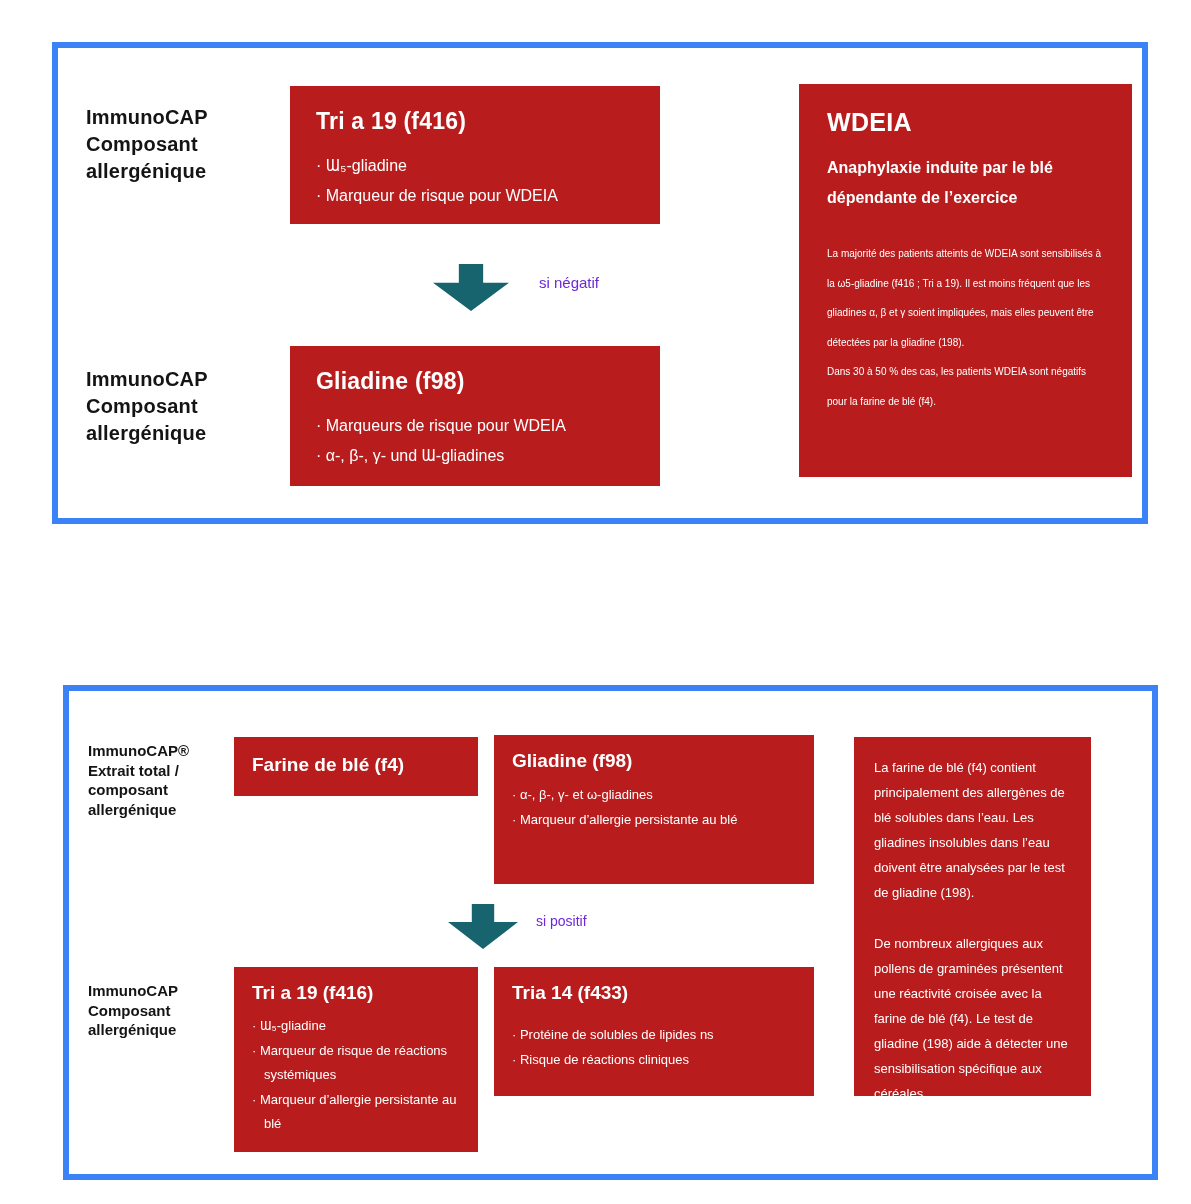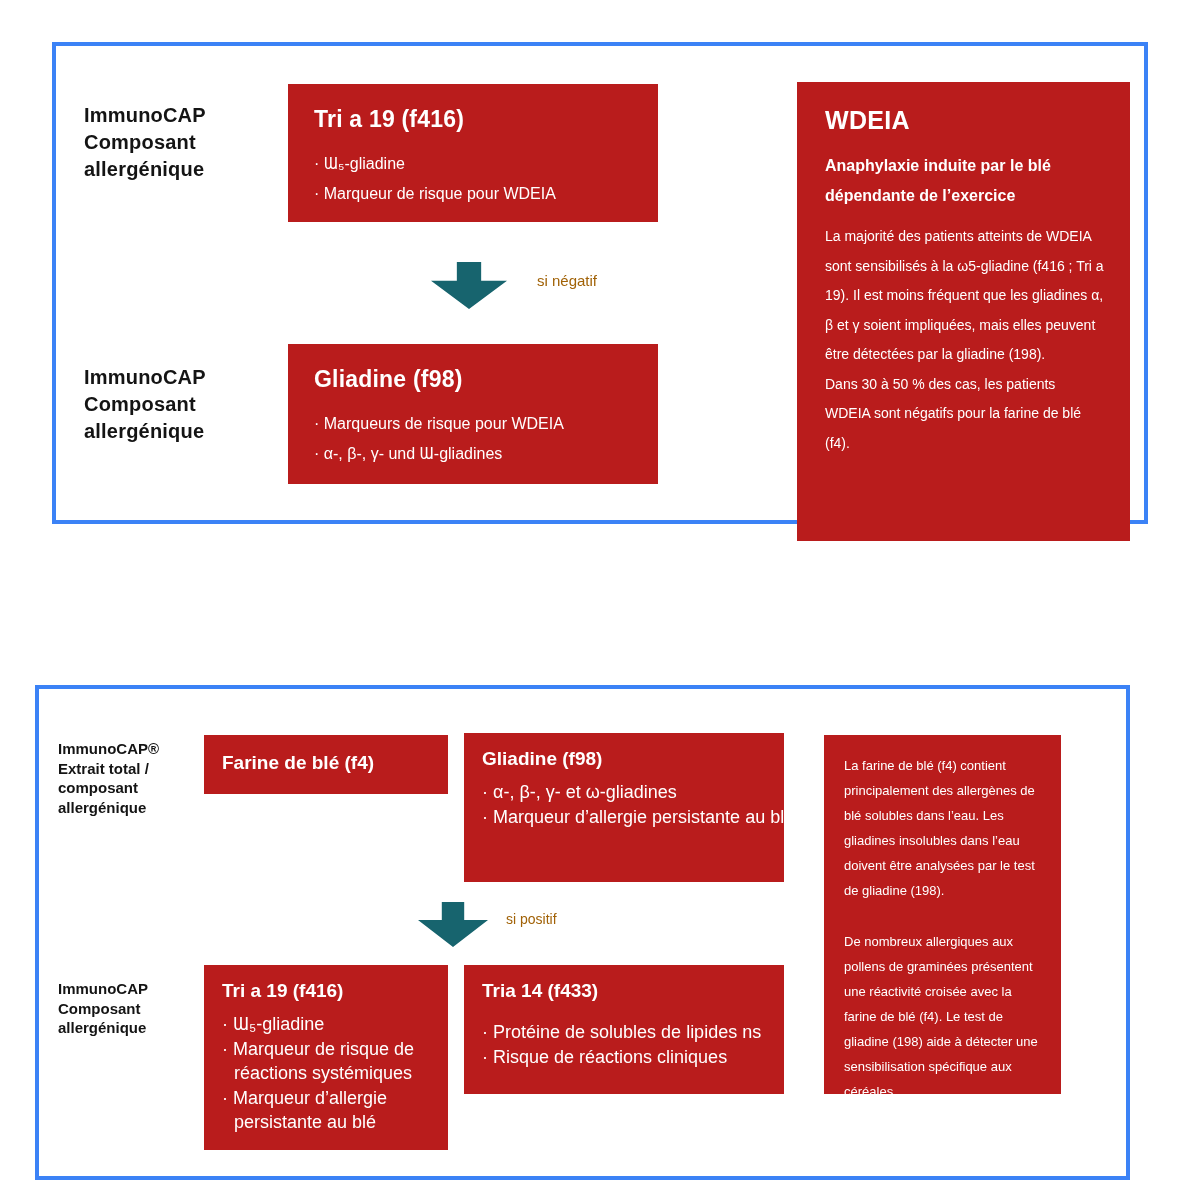"ImmunoCAP" .panel { border: 4px solid #3b82f6 -> 6px solid #3b82f6 }
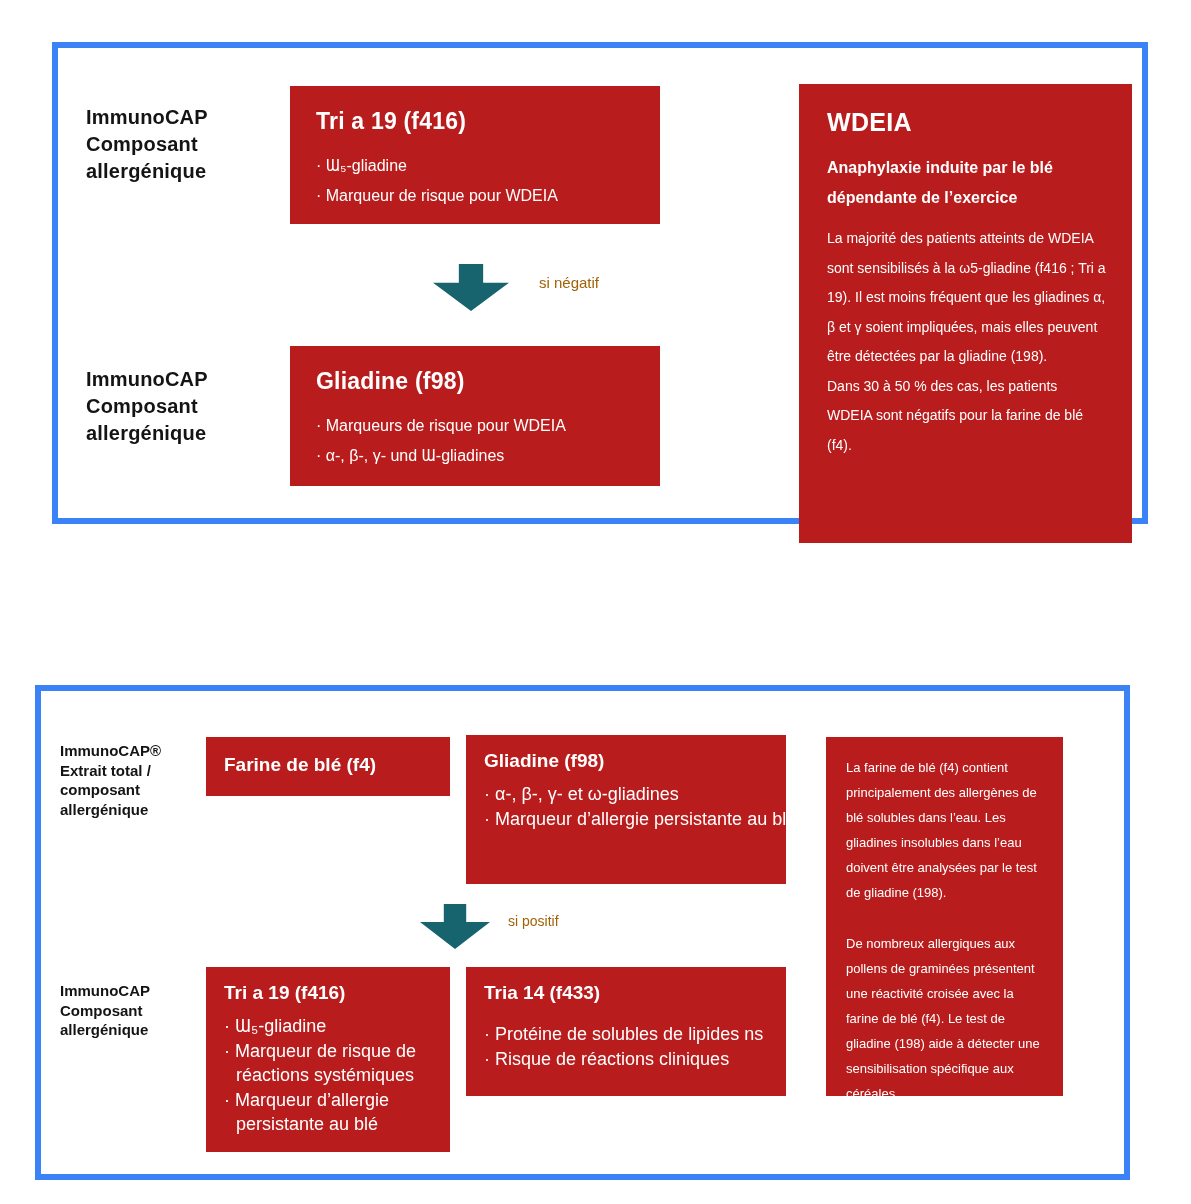"WDEIA" #wdeia-box { height: 459px -> 393px }
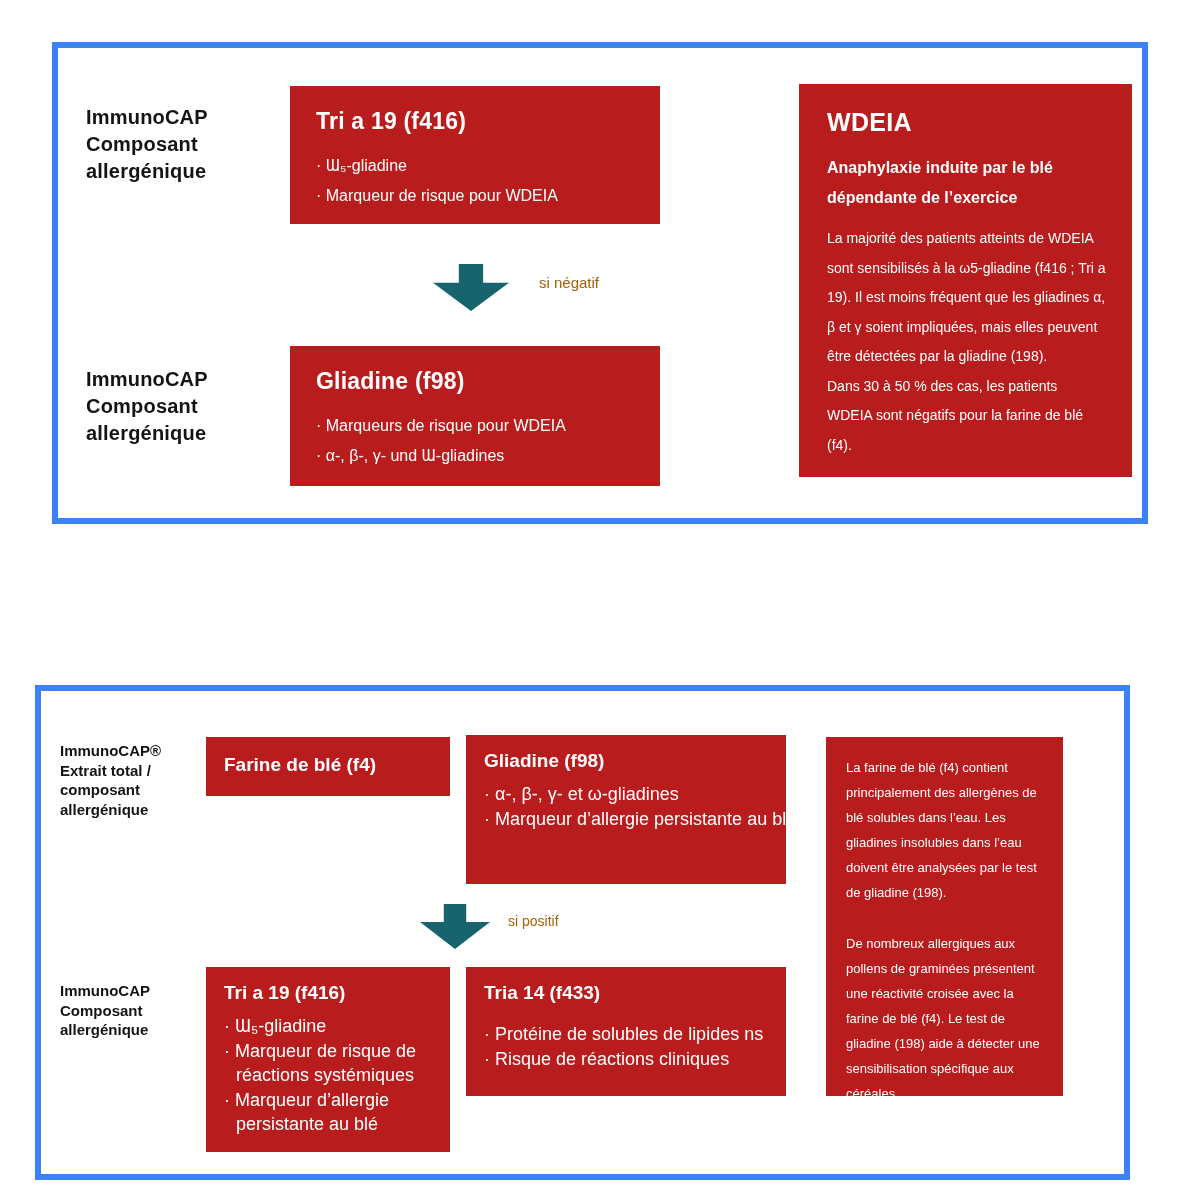"La majorité des patients atteints" #wdeia-box .bx-body { font-size: 14px -> 10px; margin-top: 11px -> 26px }
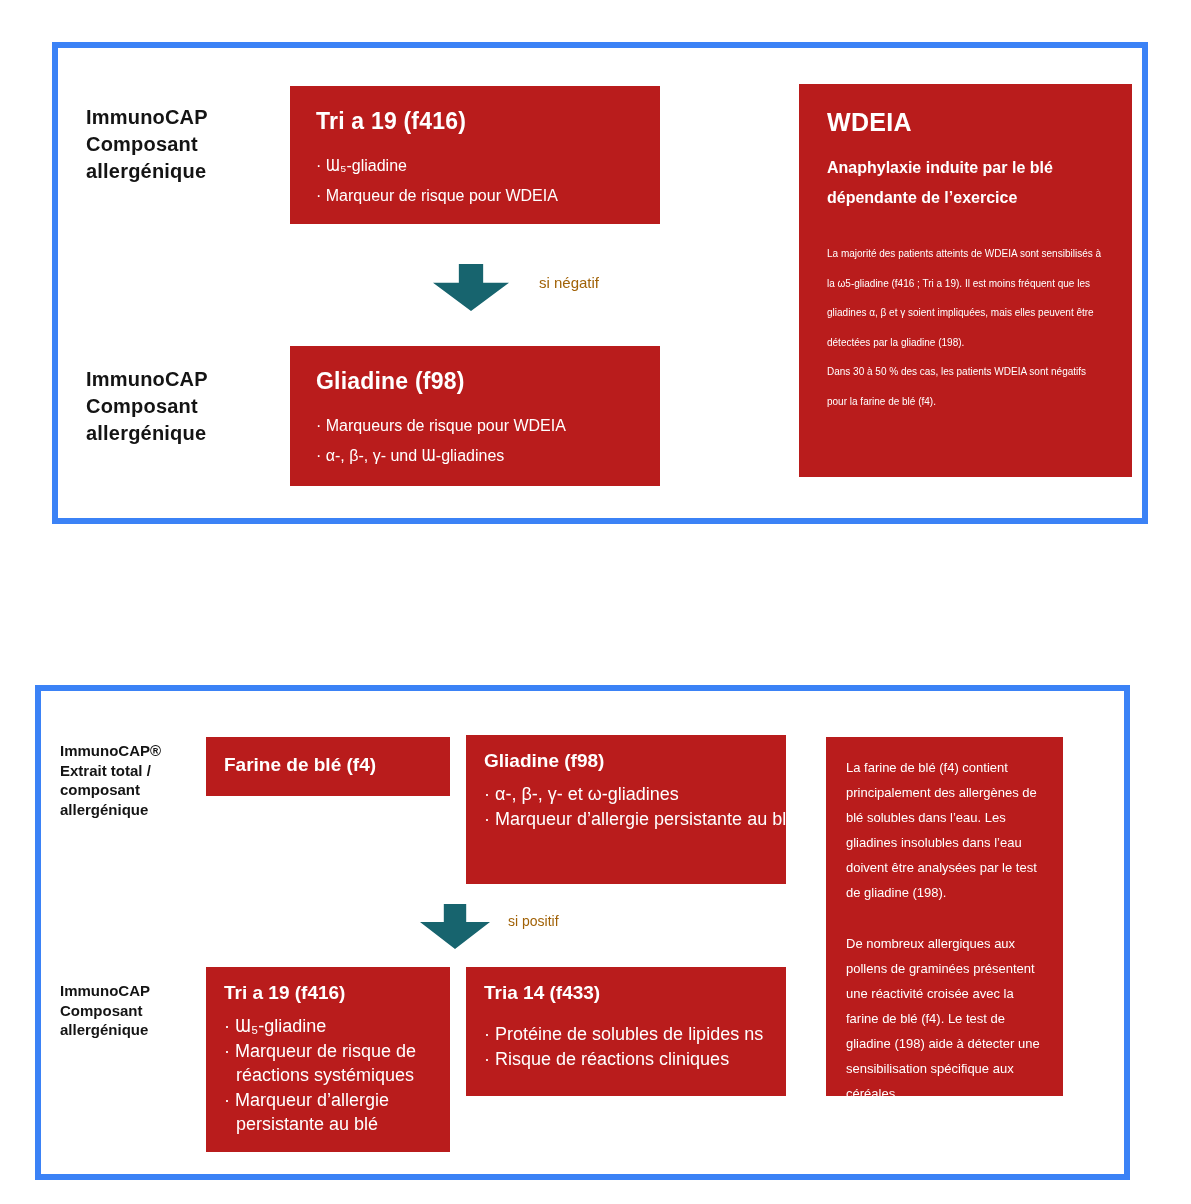"si négatif" .arrow-label { color: #a16207 -> #6d28d9 }
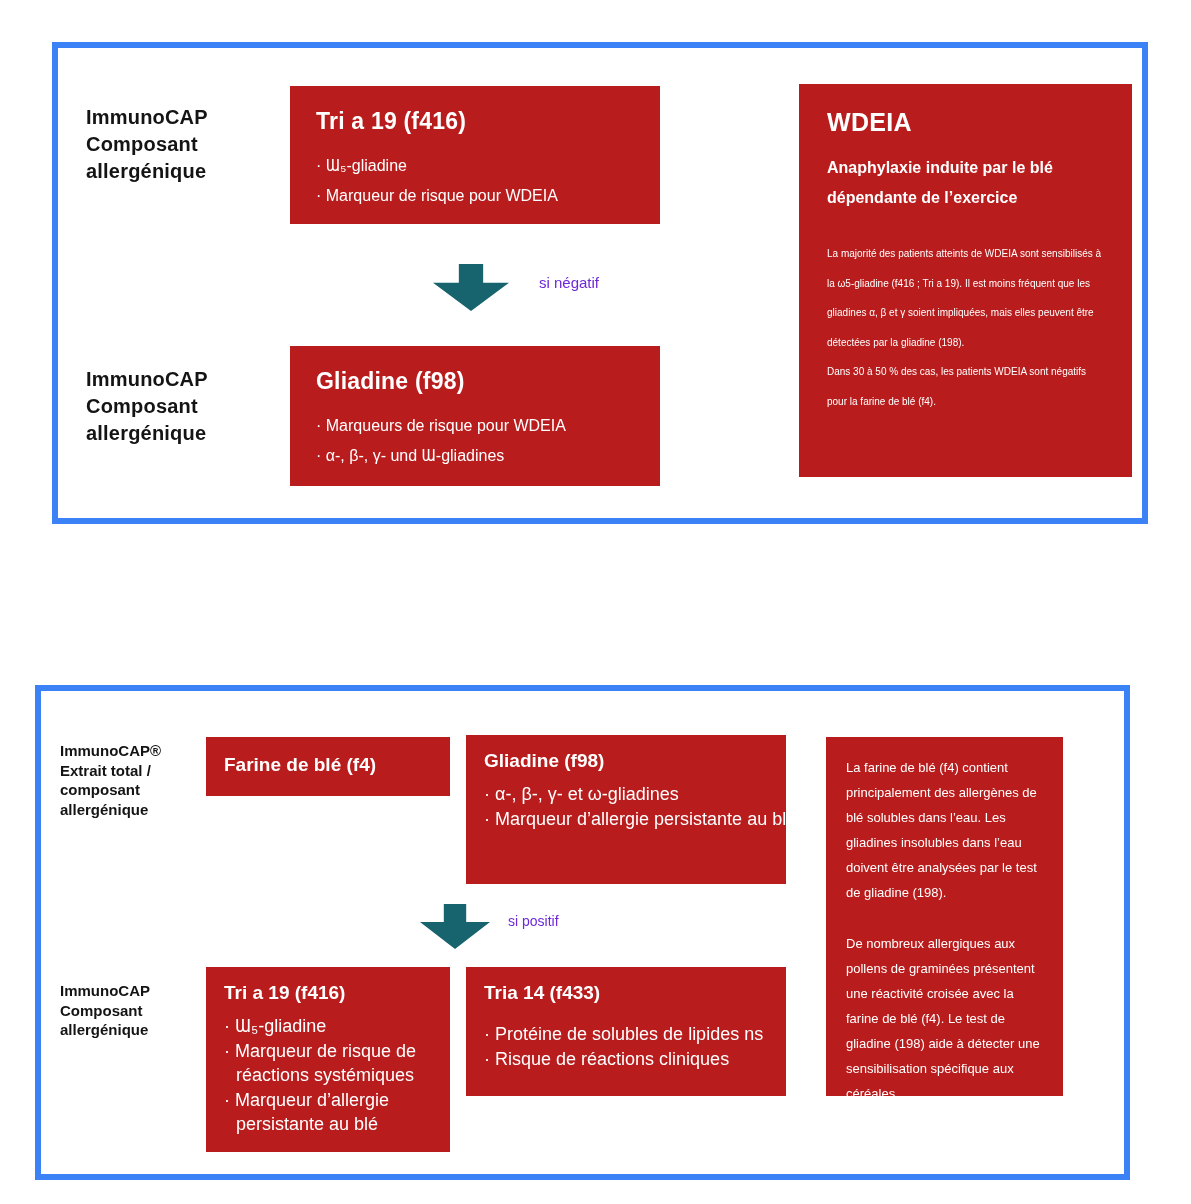"ImmunoCAP®" #panel2 { left: 35px -> 63px }
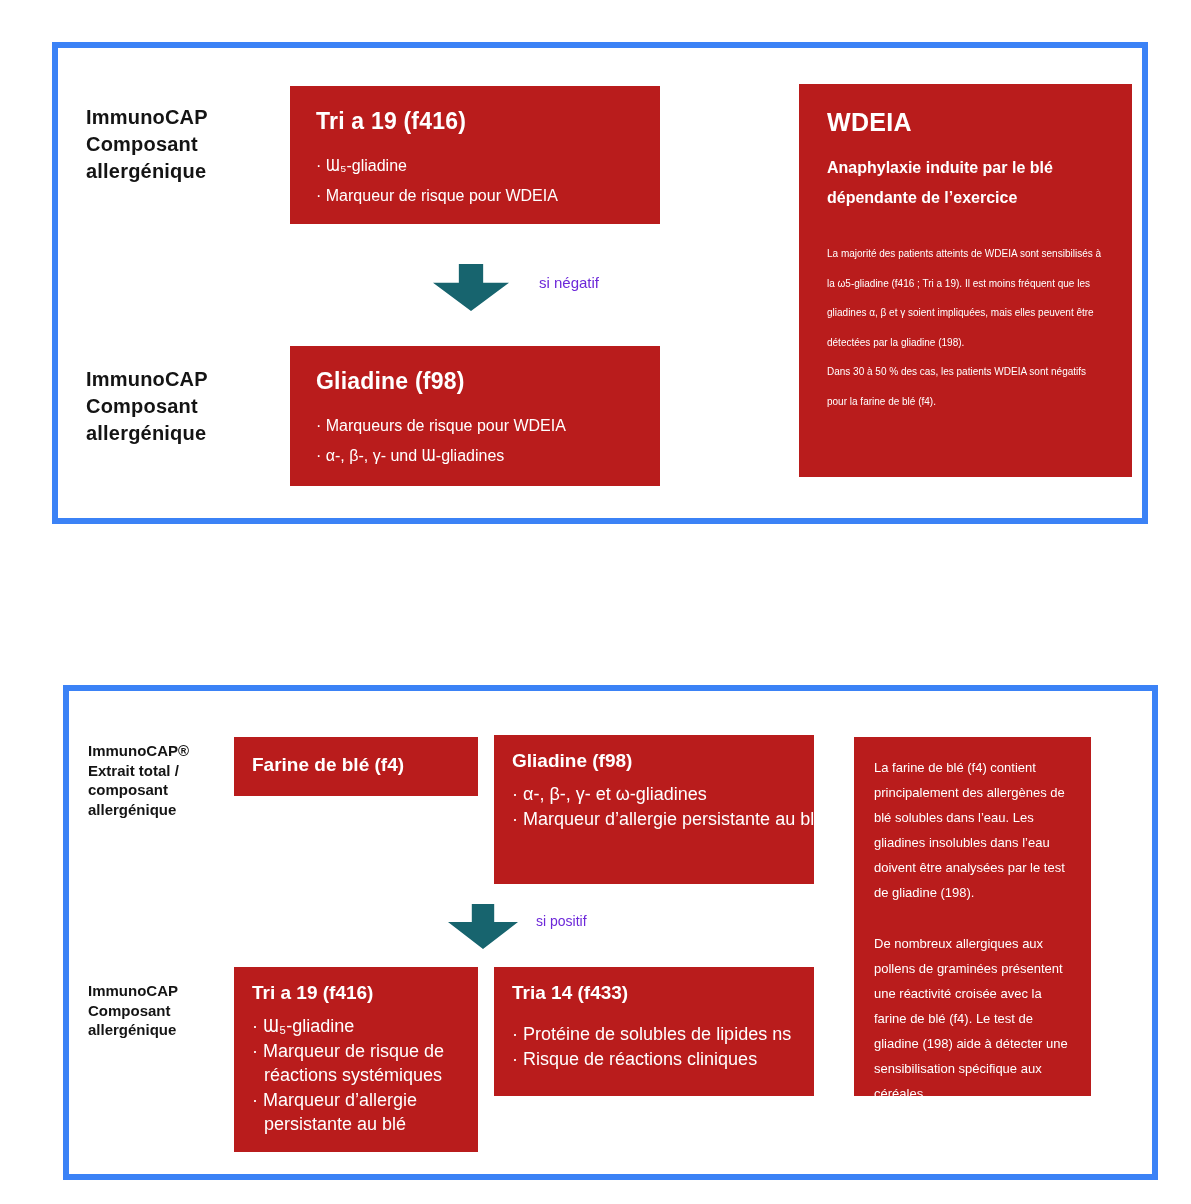"· α-, β-, γ- et" .small-bullets { font-size: 18px -> 13px }
